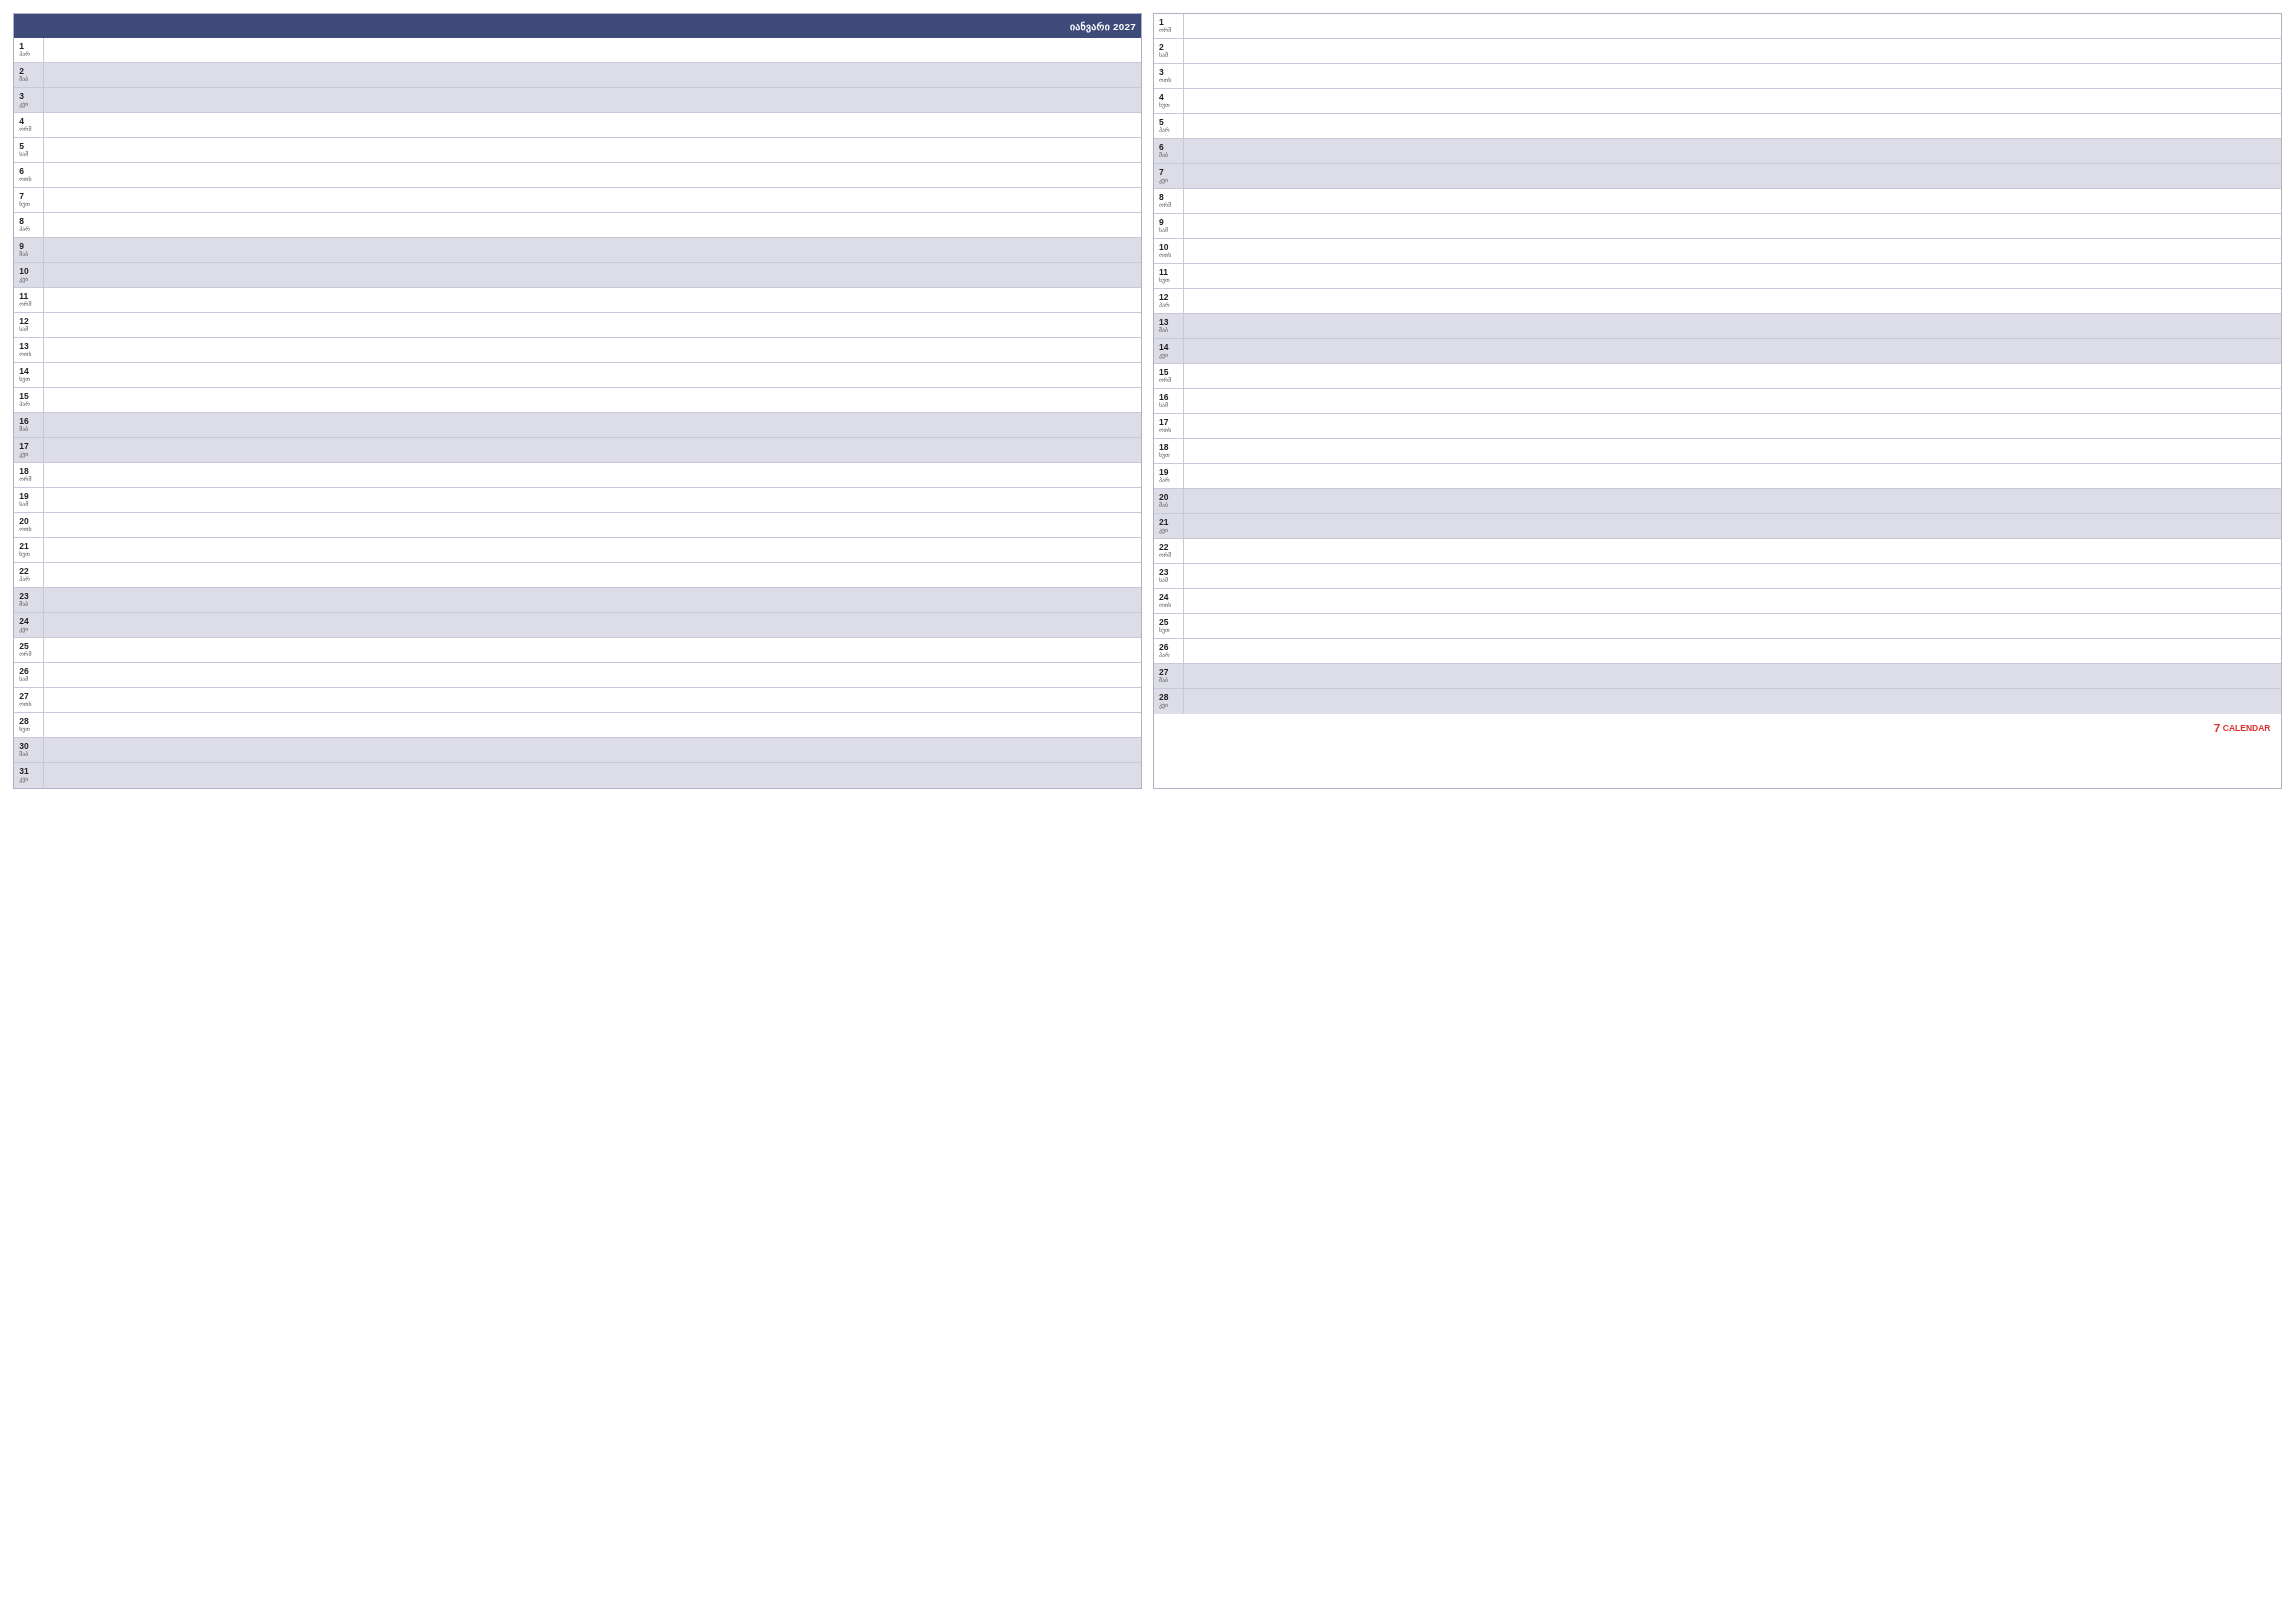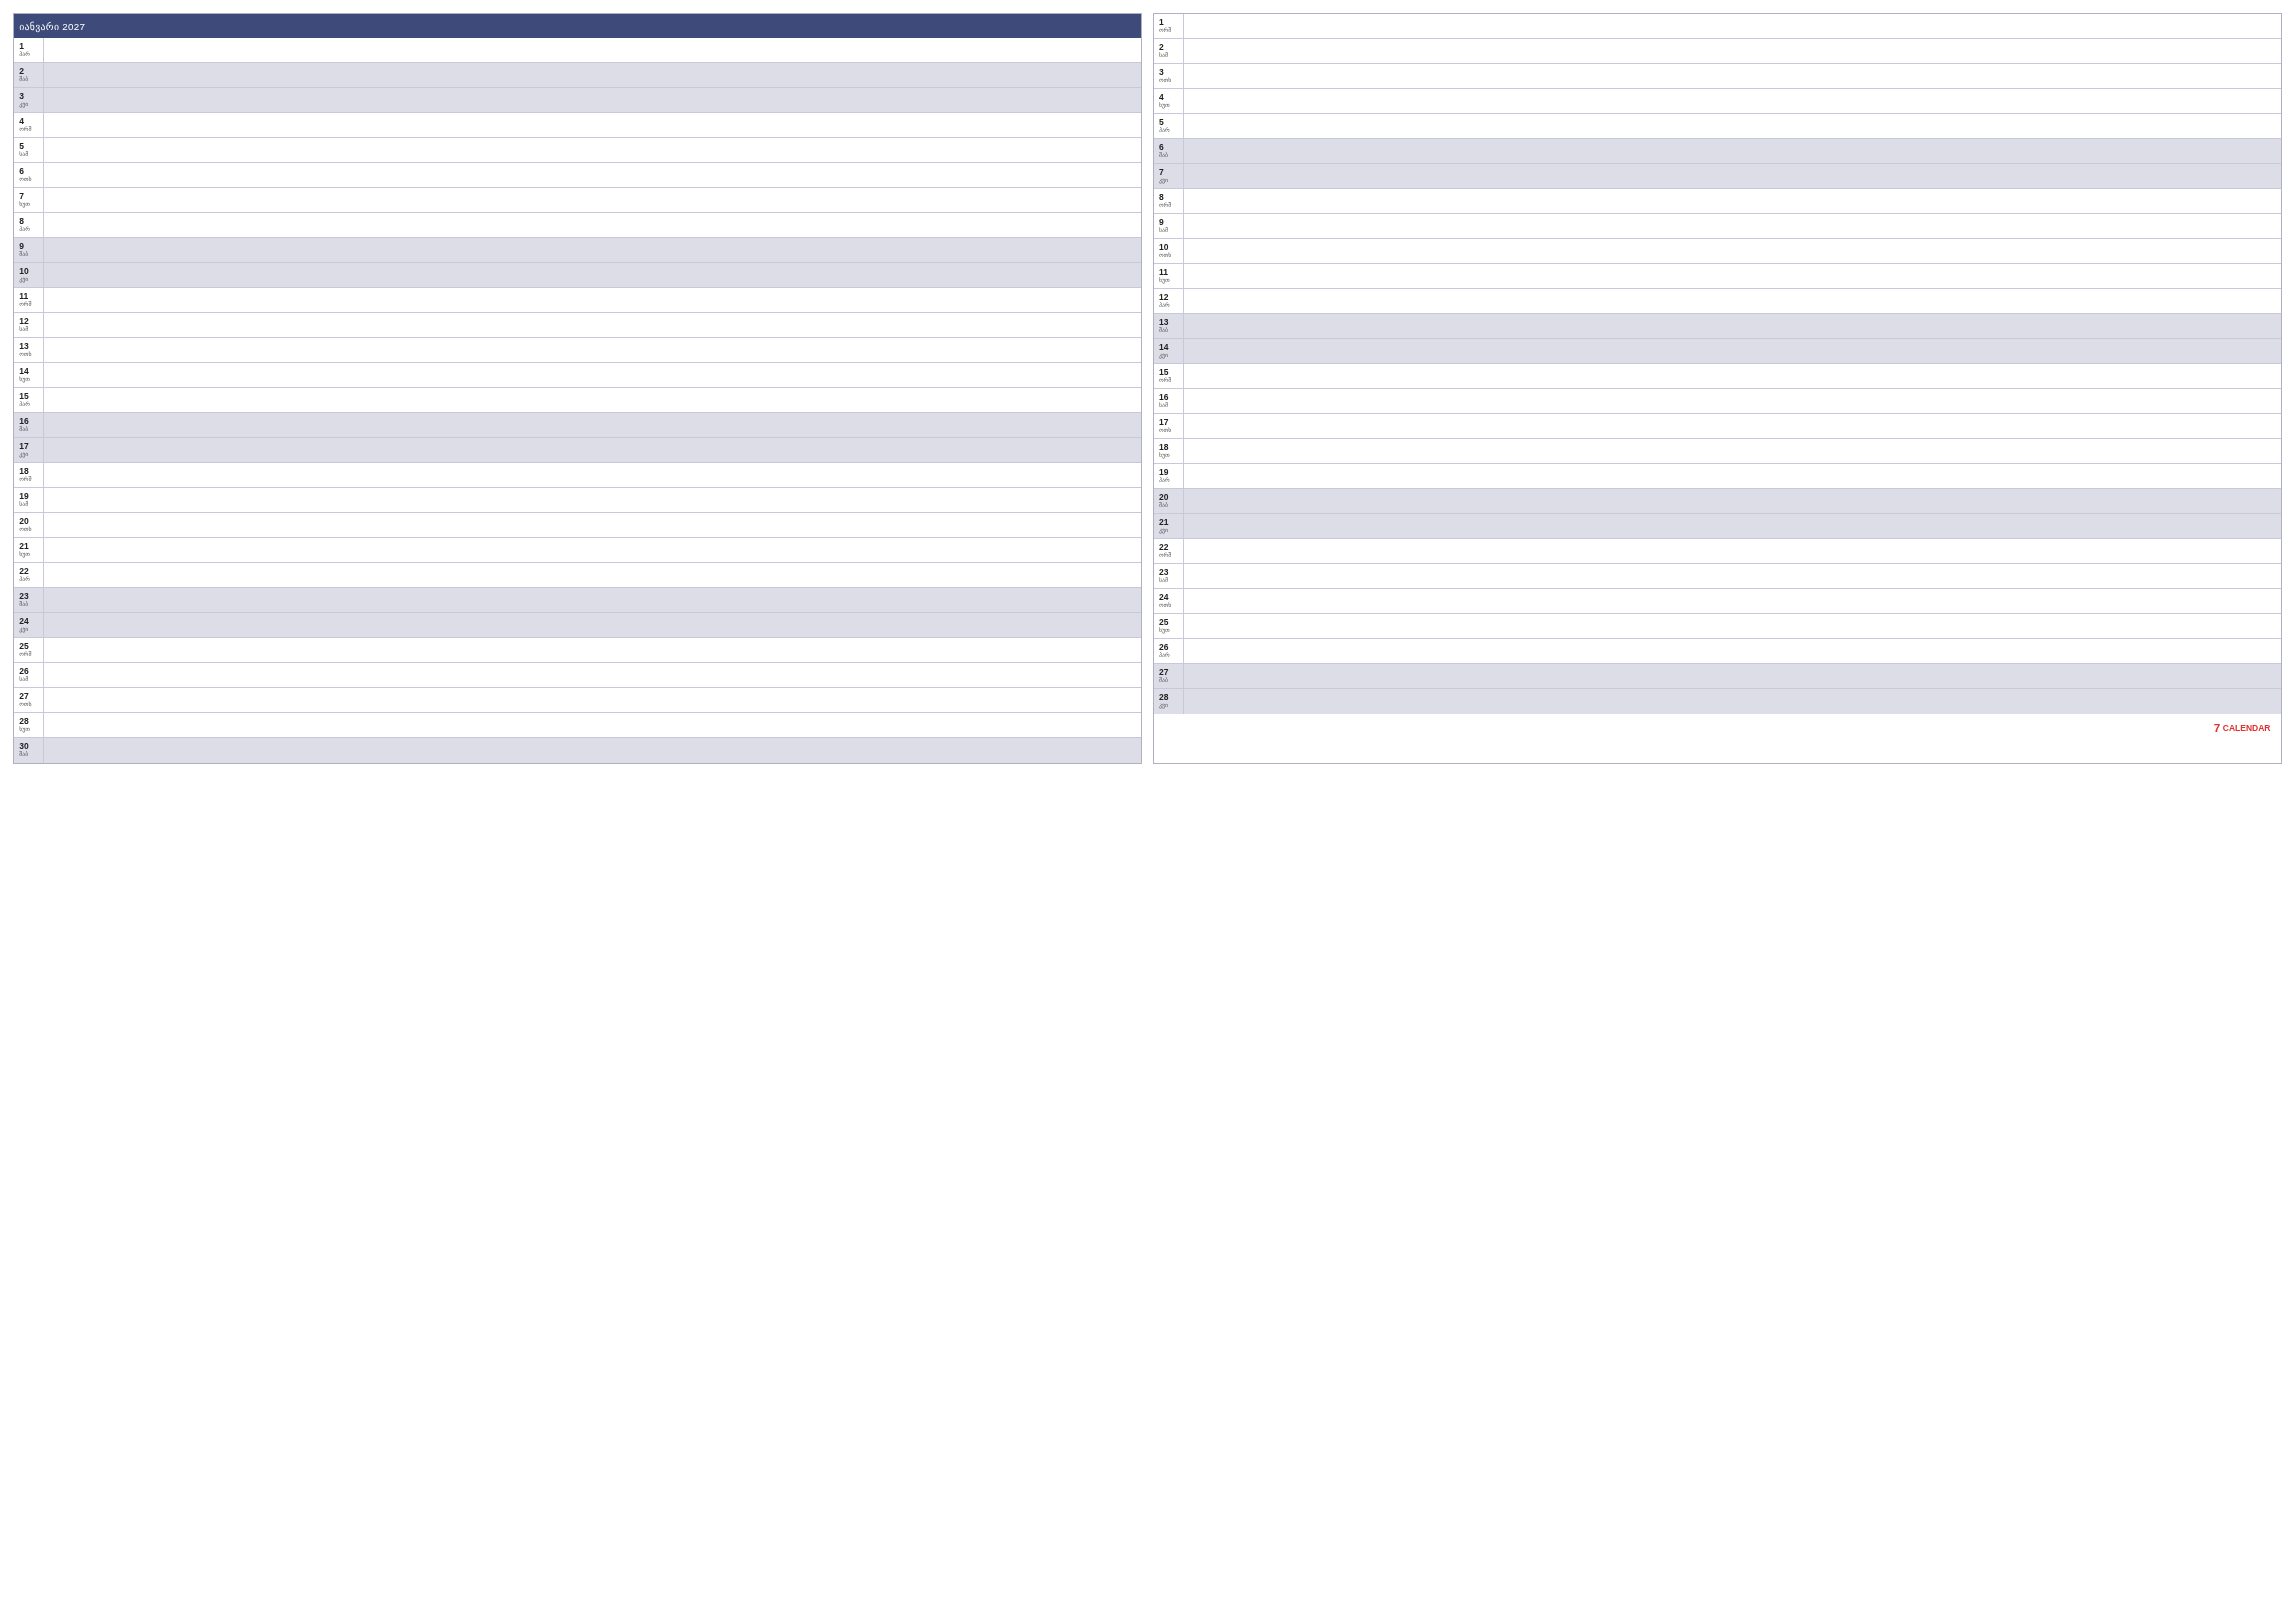"იანვარი 2027" .month-header { font-weight: normal -> bold; text-align: left -> right }
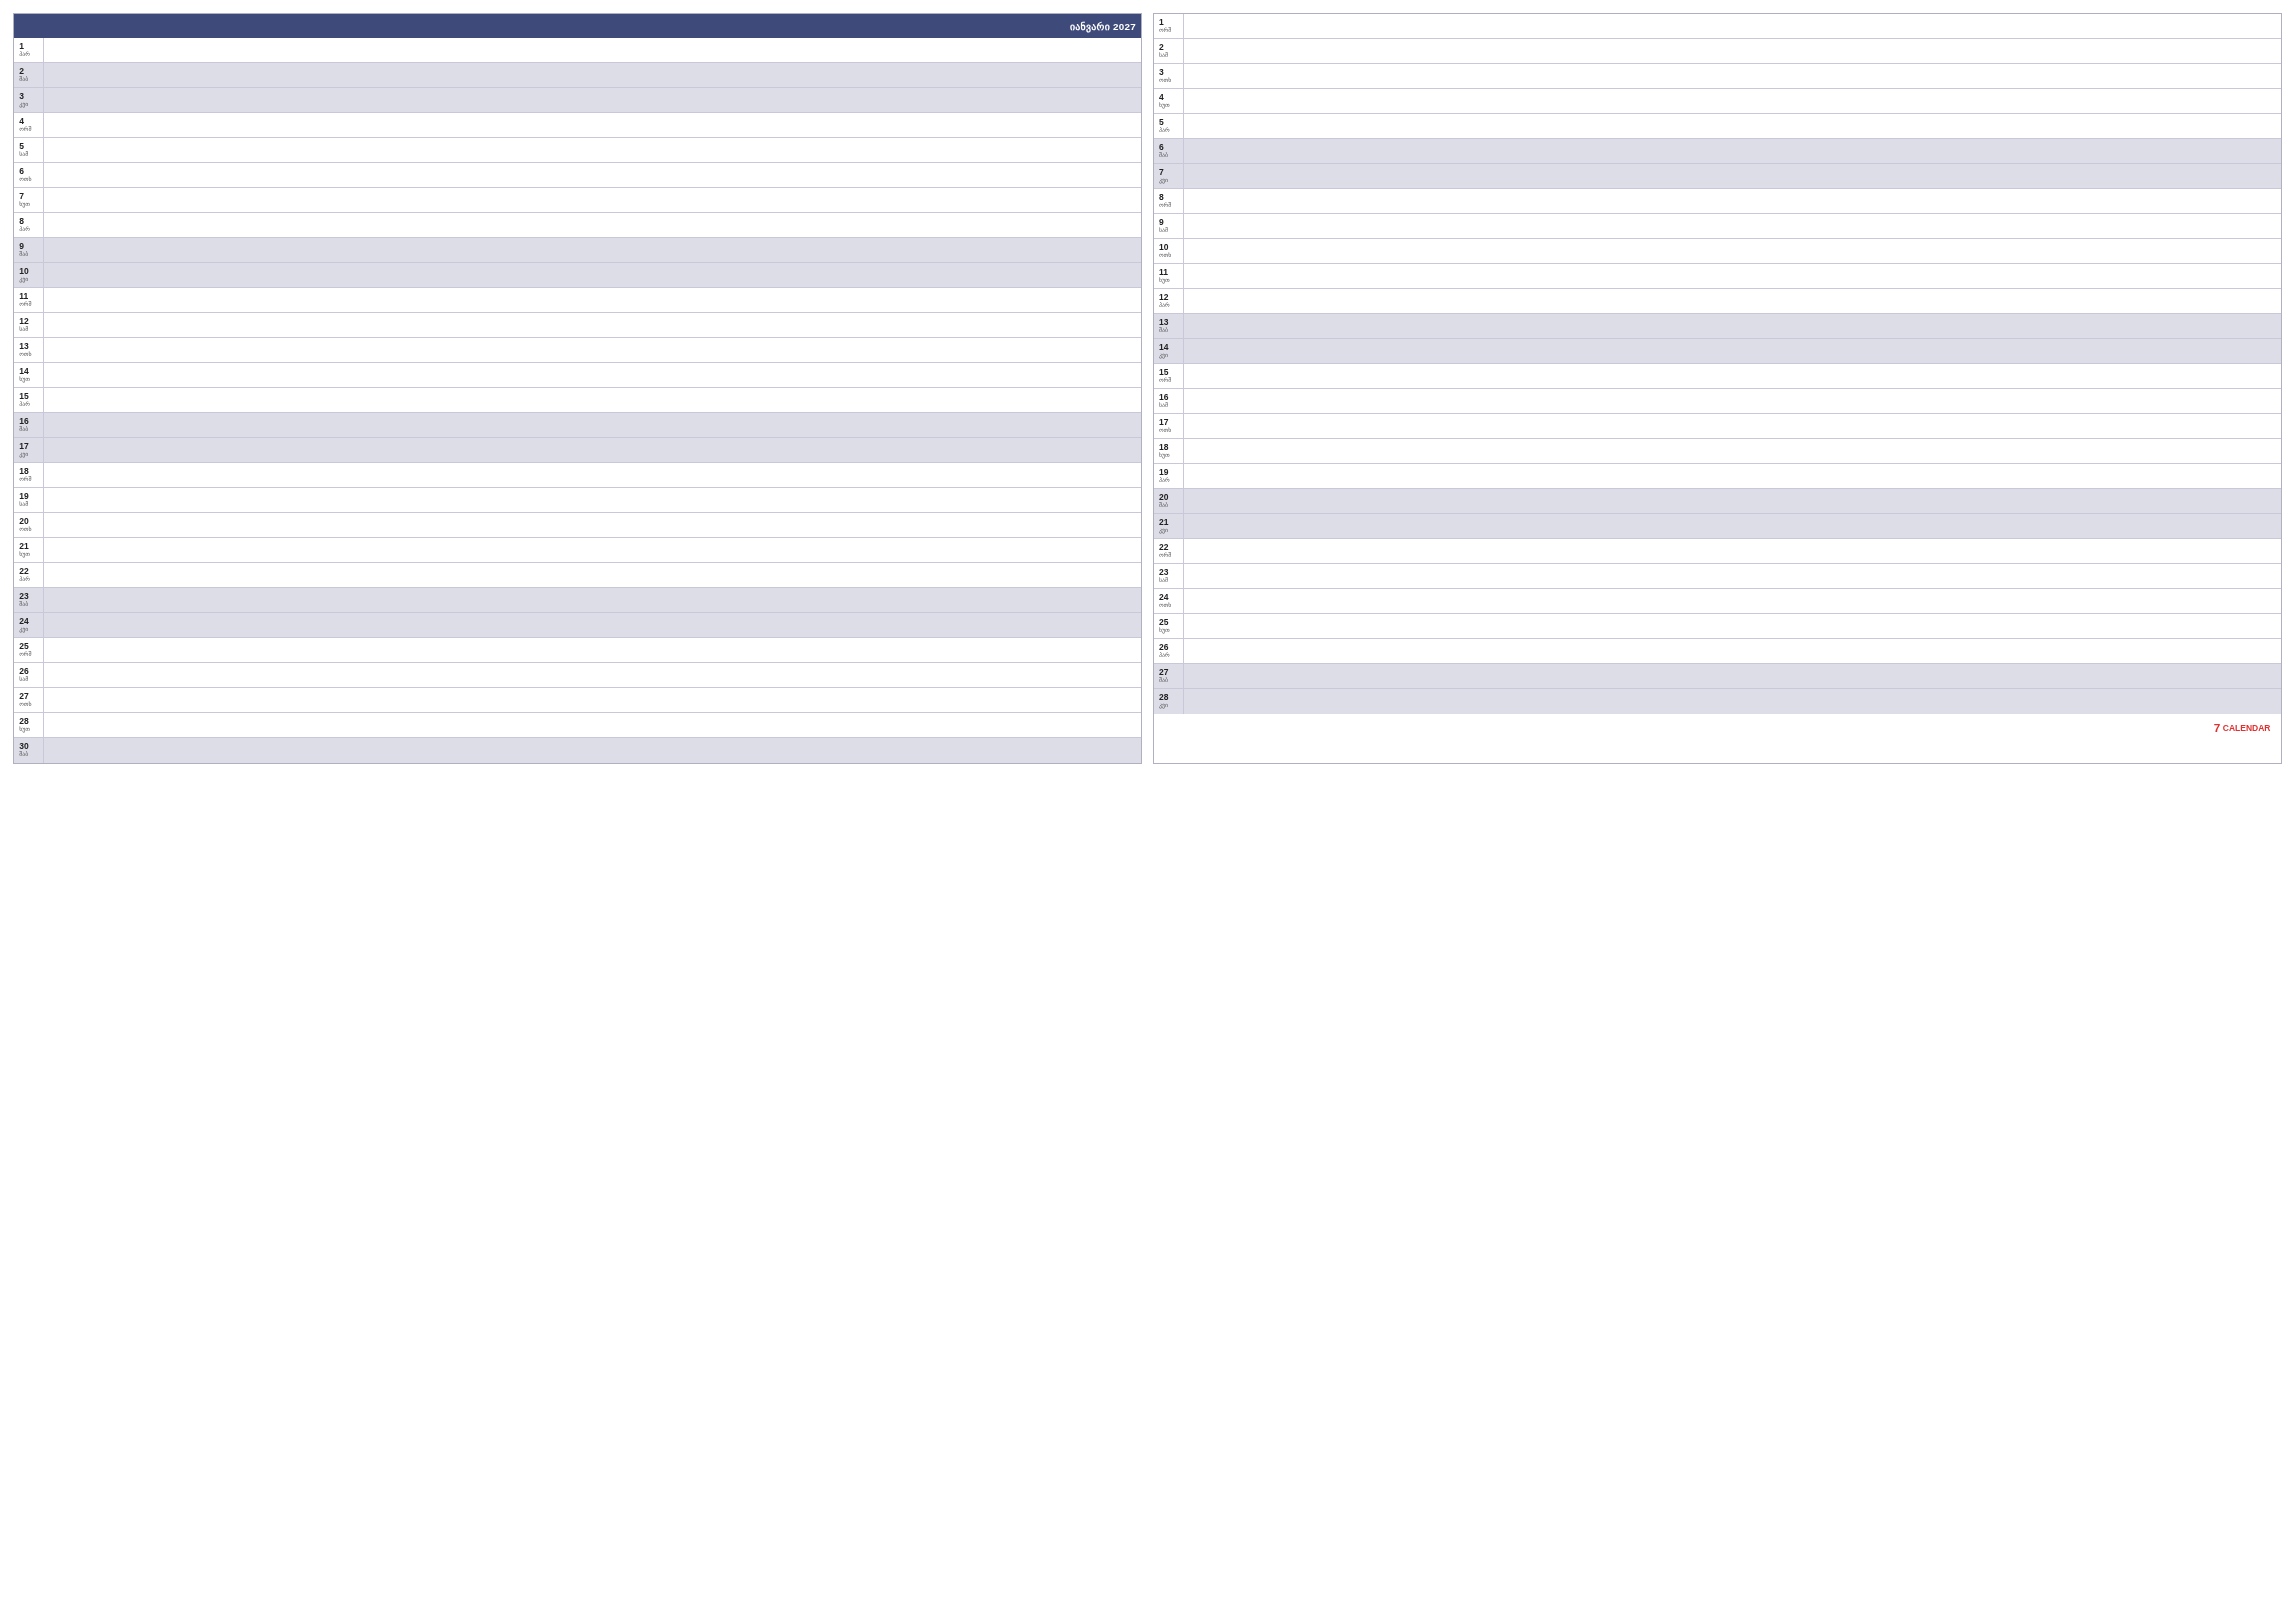"31" div.day-row { html: none -> <div> <div> <span>31</span> <span>კვი</span> </div> <div></div> </div> }
